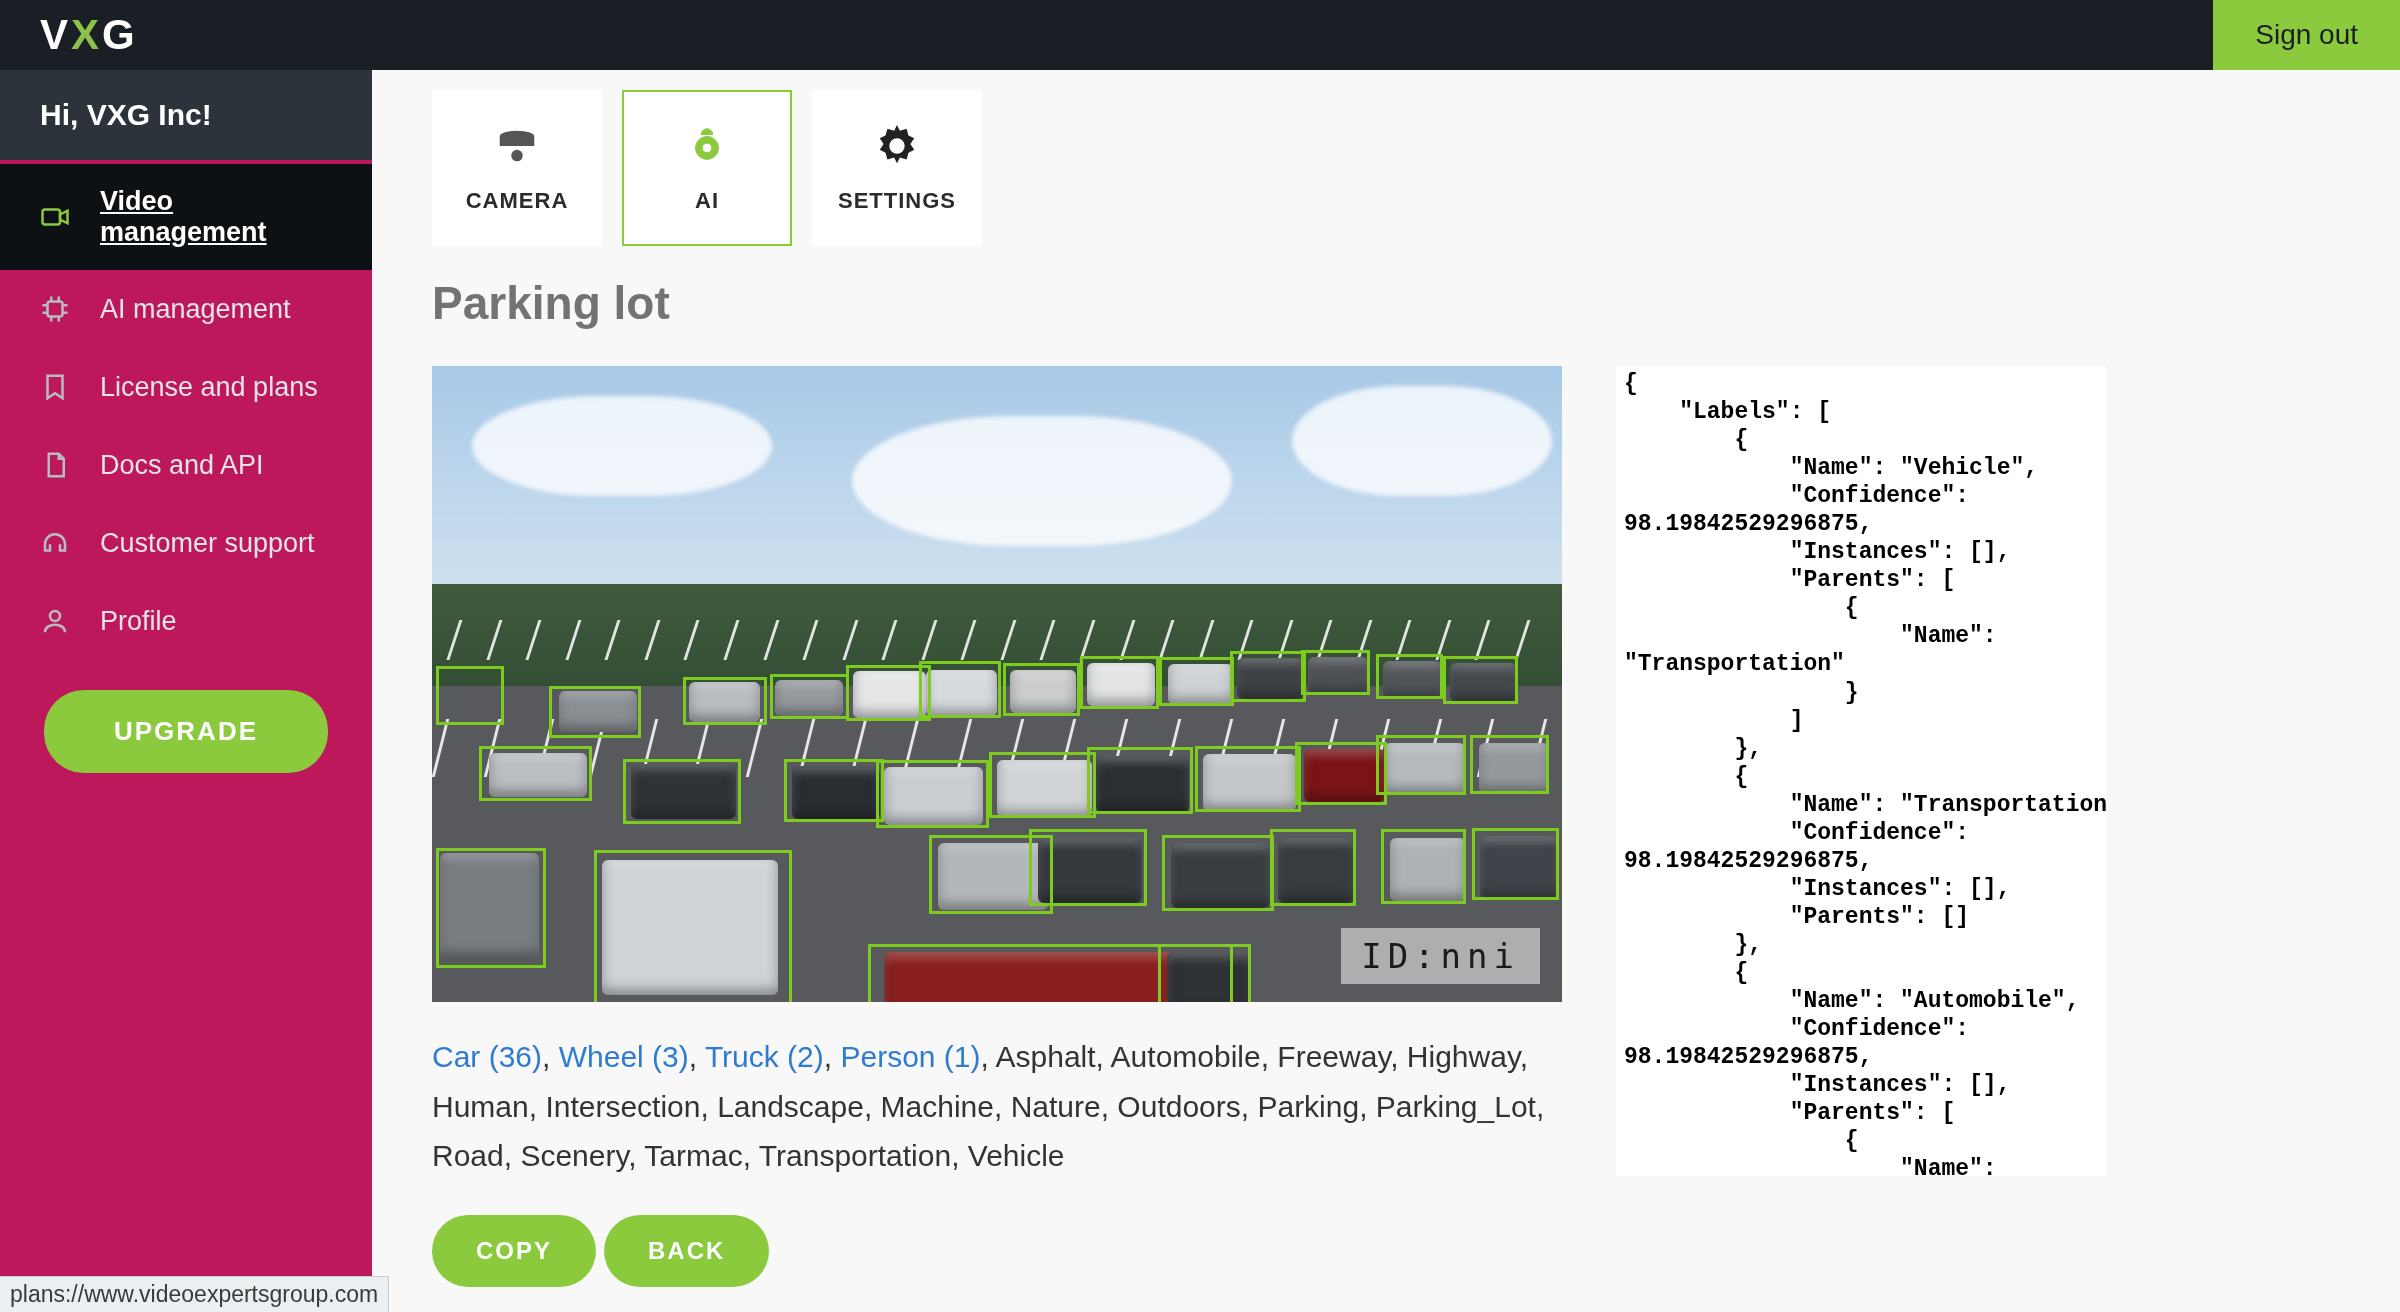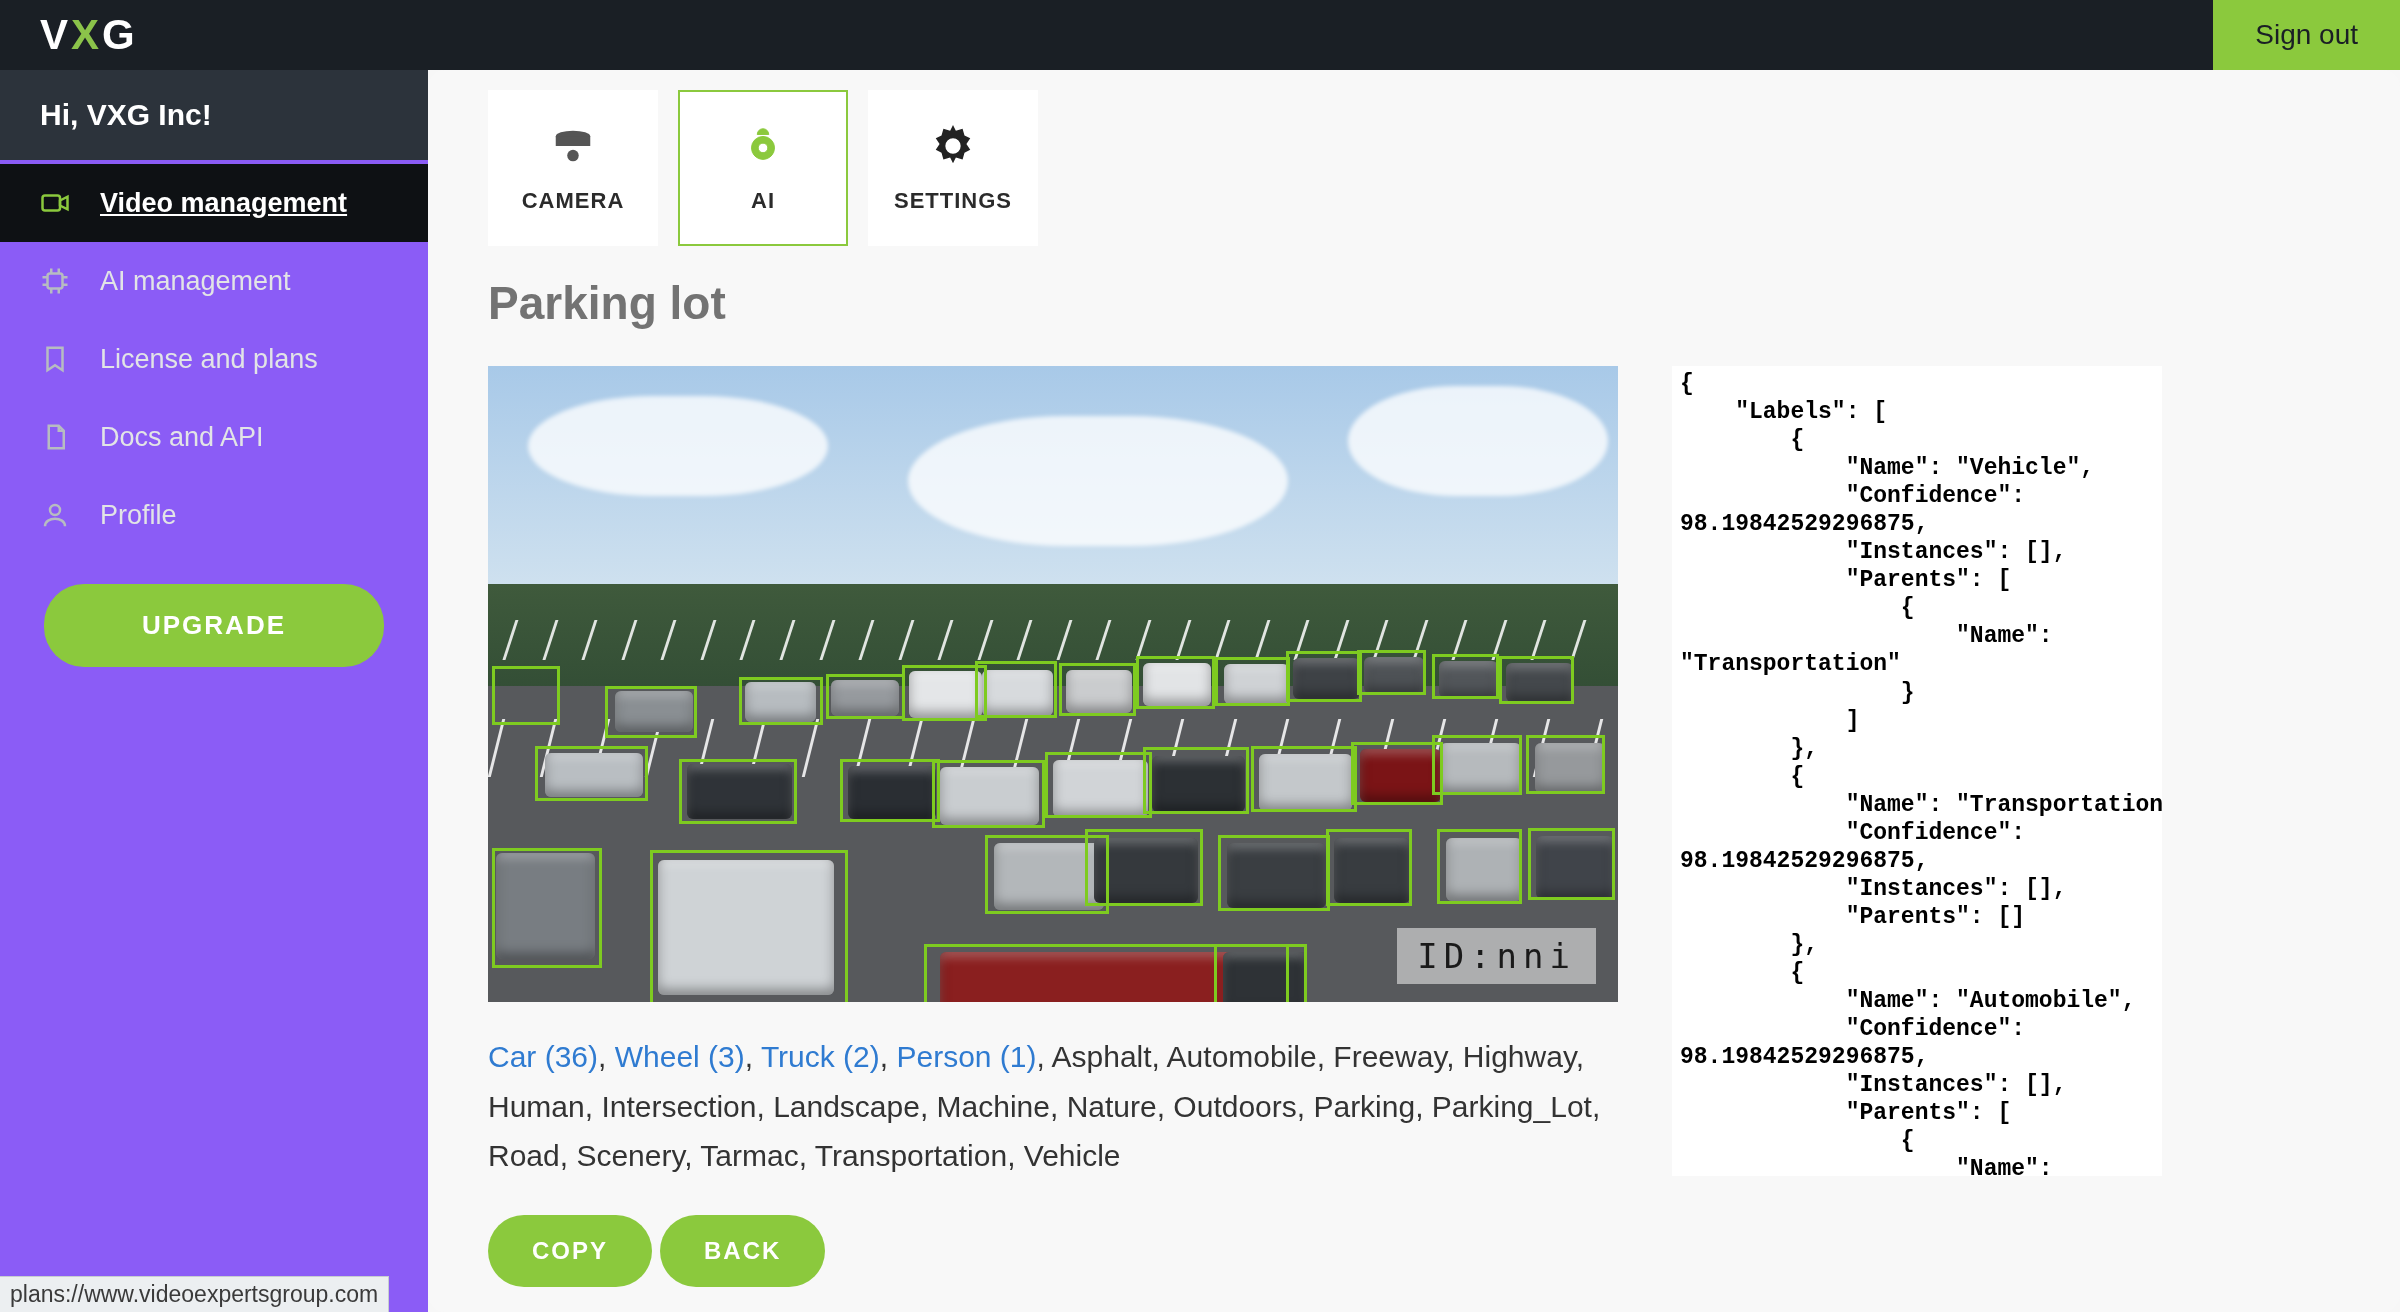"Hi, VXG Inc!" .sidebar { background: #8b5cf6 -> #be185d; width: 428px -> 372px }
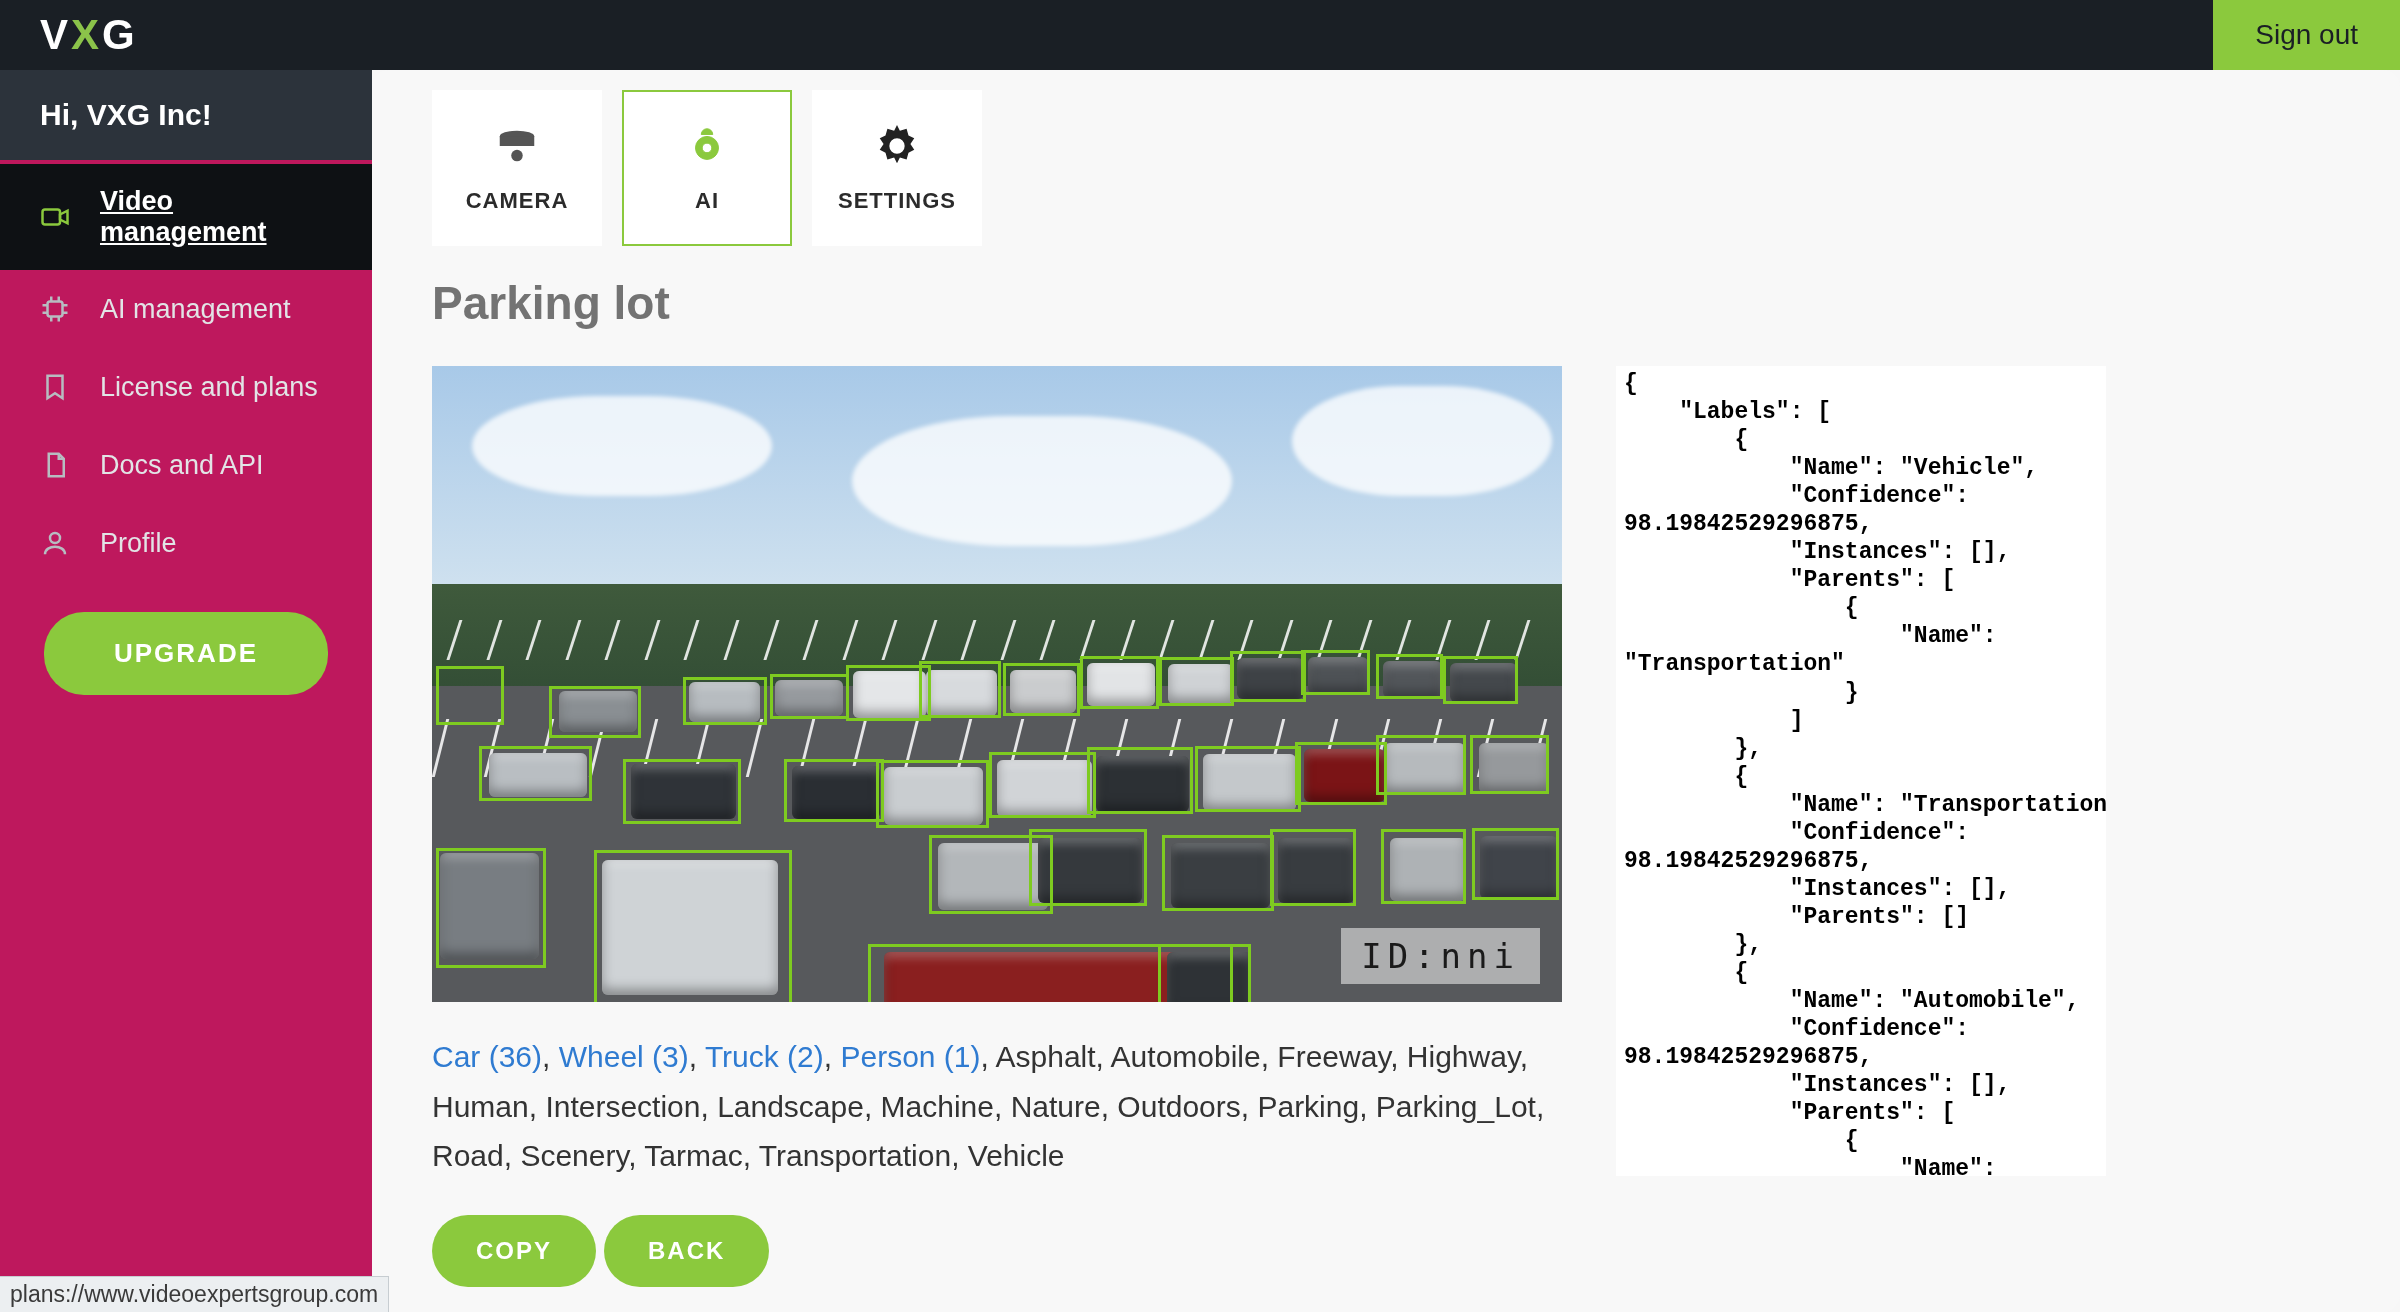"Customer support" div.navitem { html: none -> <div> <span> <svg> <path></path> </svg> </span> <span>Customer support</span> </div> }
